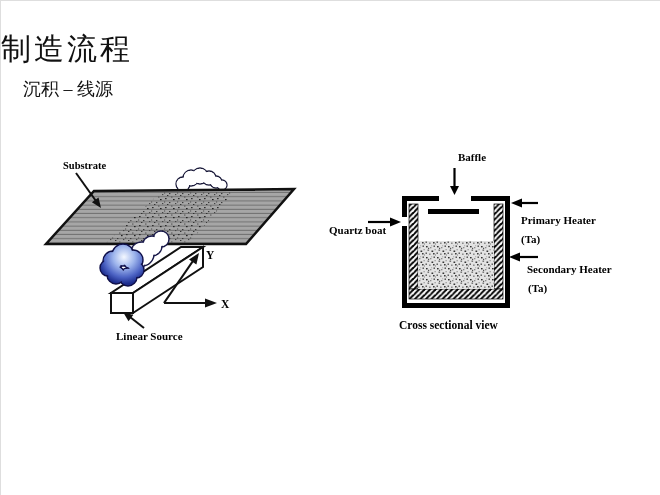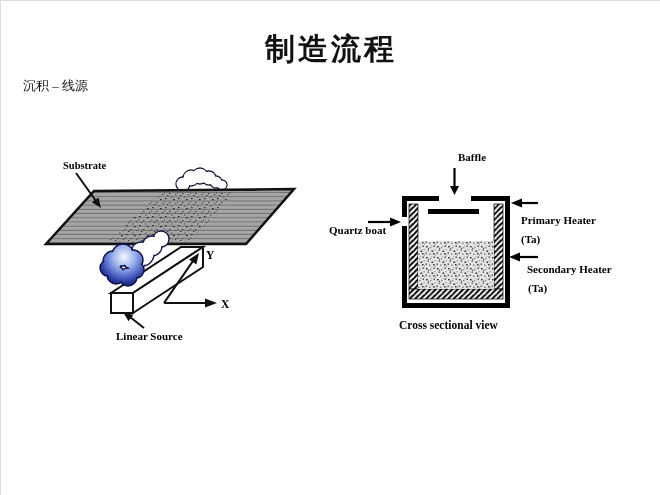"制造流程" .title { font-weight: 700 -> 400; text-align: center -> none }
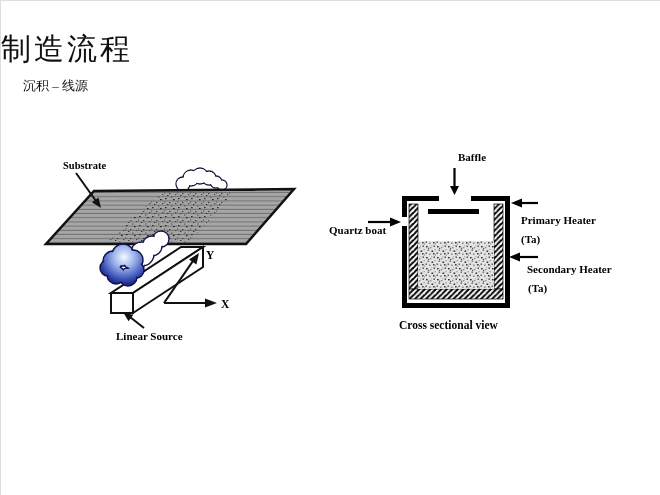"沉积 – 线源" .subtitle { font-size: 13px -> 18px }
